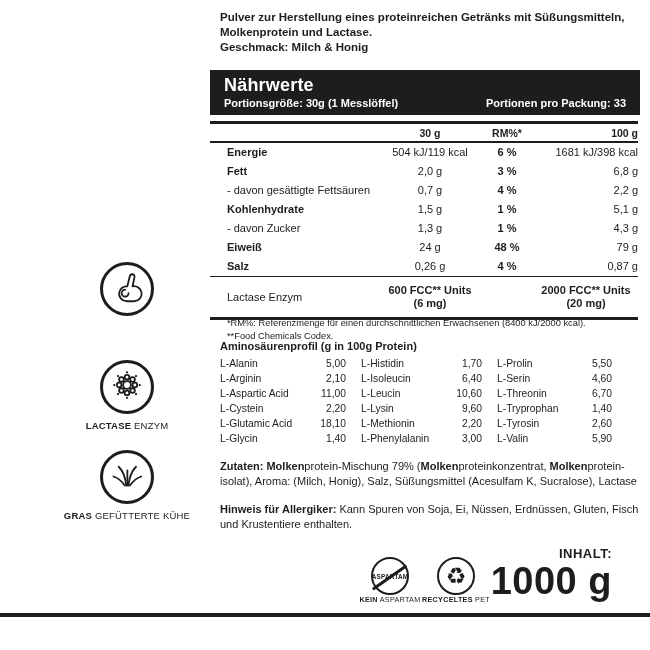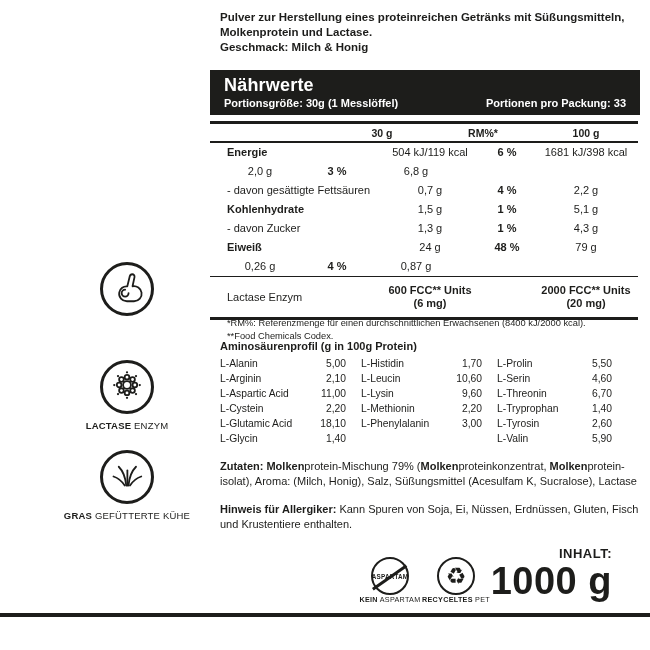"30 g" .trow.head { gap: 24px -> none }
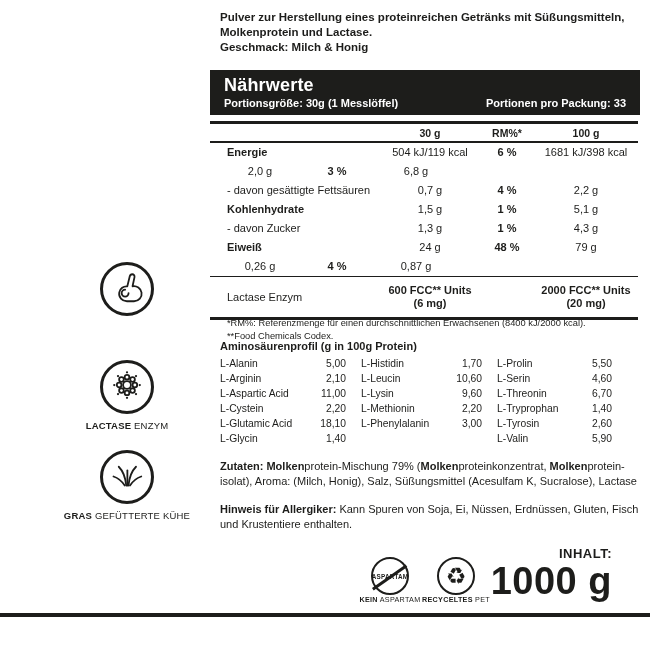"100 g" .c3 { text-align: center -> right }
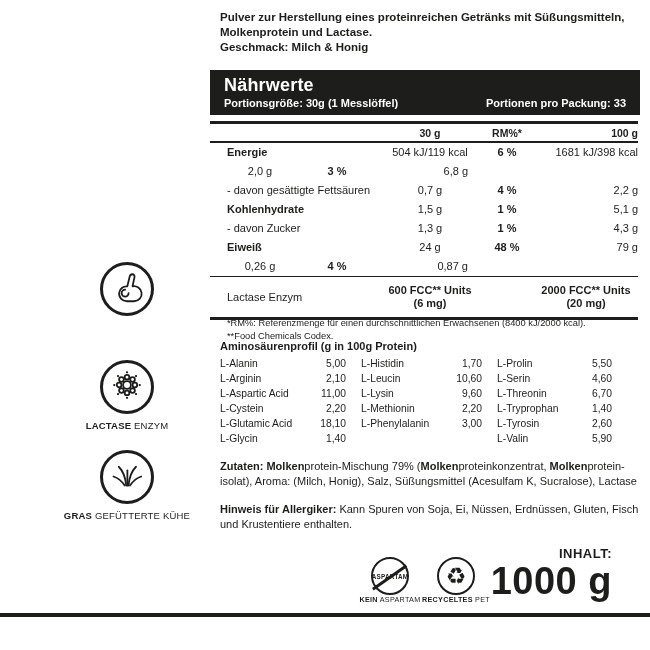"Fett" div.c-label { html: none -> <div>Fett</div> }
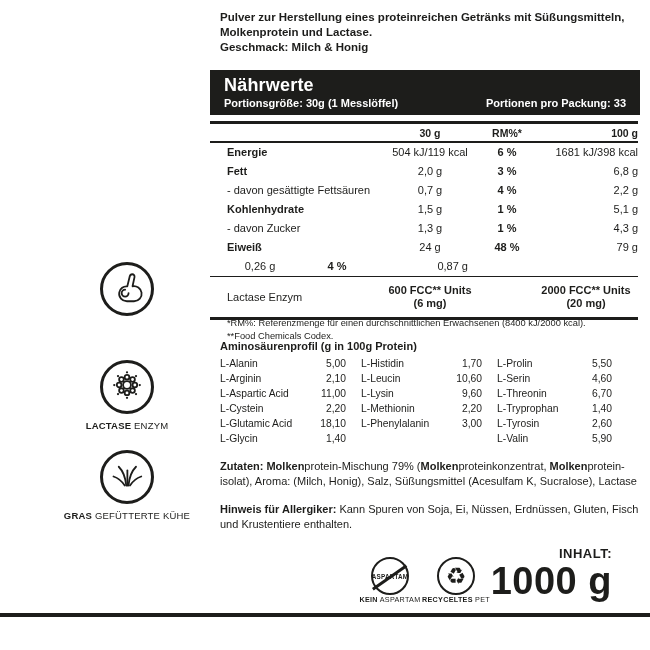"Salz" div.c-label { html: none -> <div>Salz</div> }
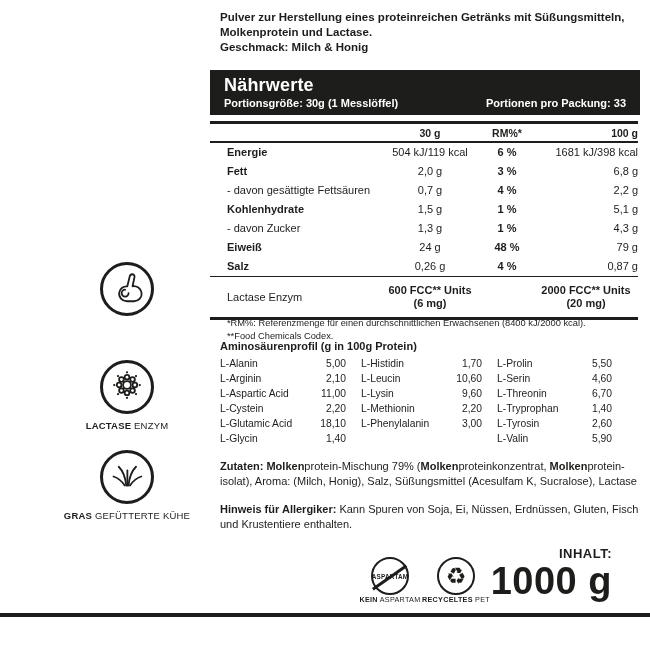"L-Isoleucin" div.am-row { html: none -> <div> <span>L-Isoleucin</span> <span>6,40</span> </div> }
